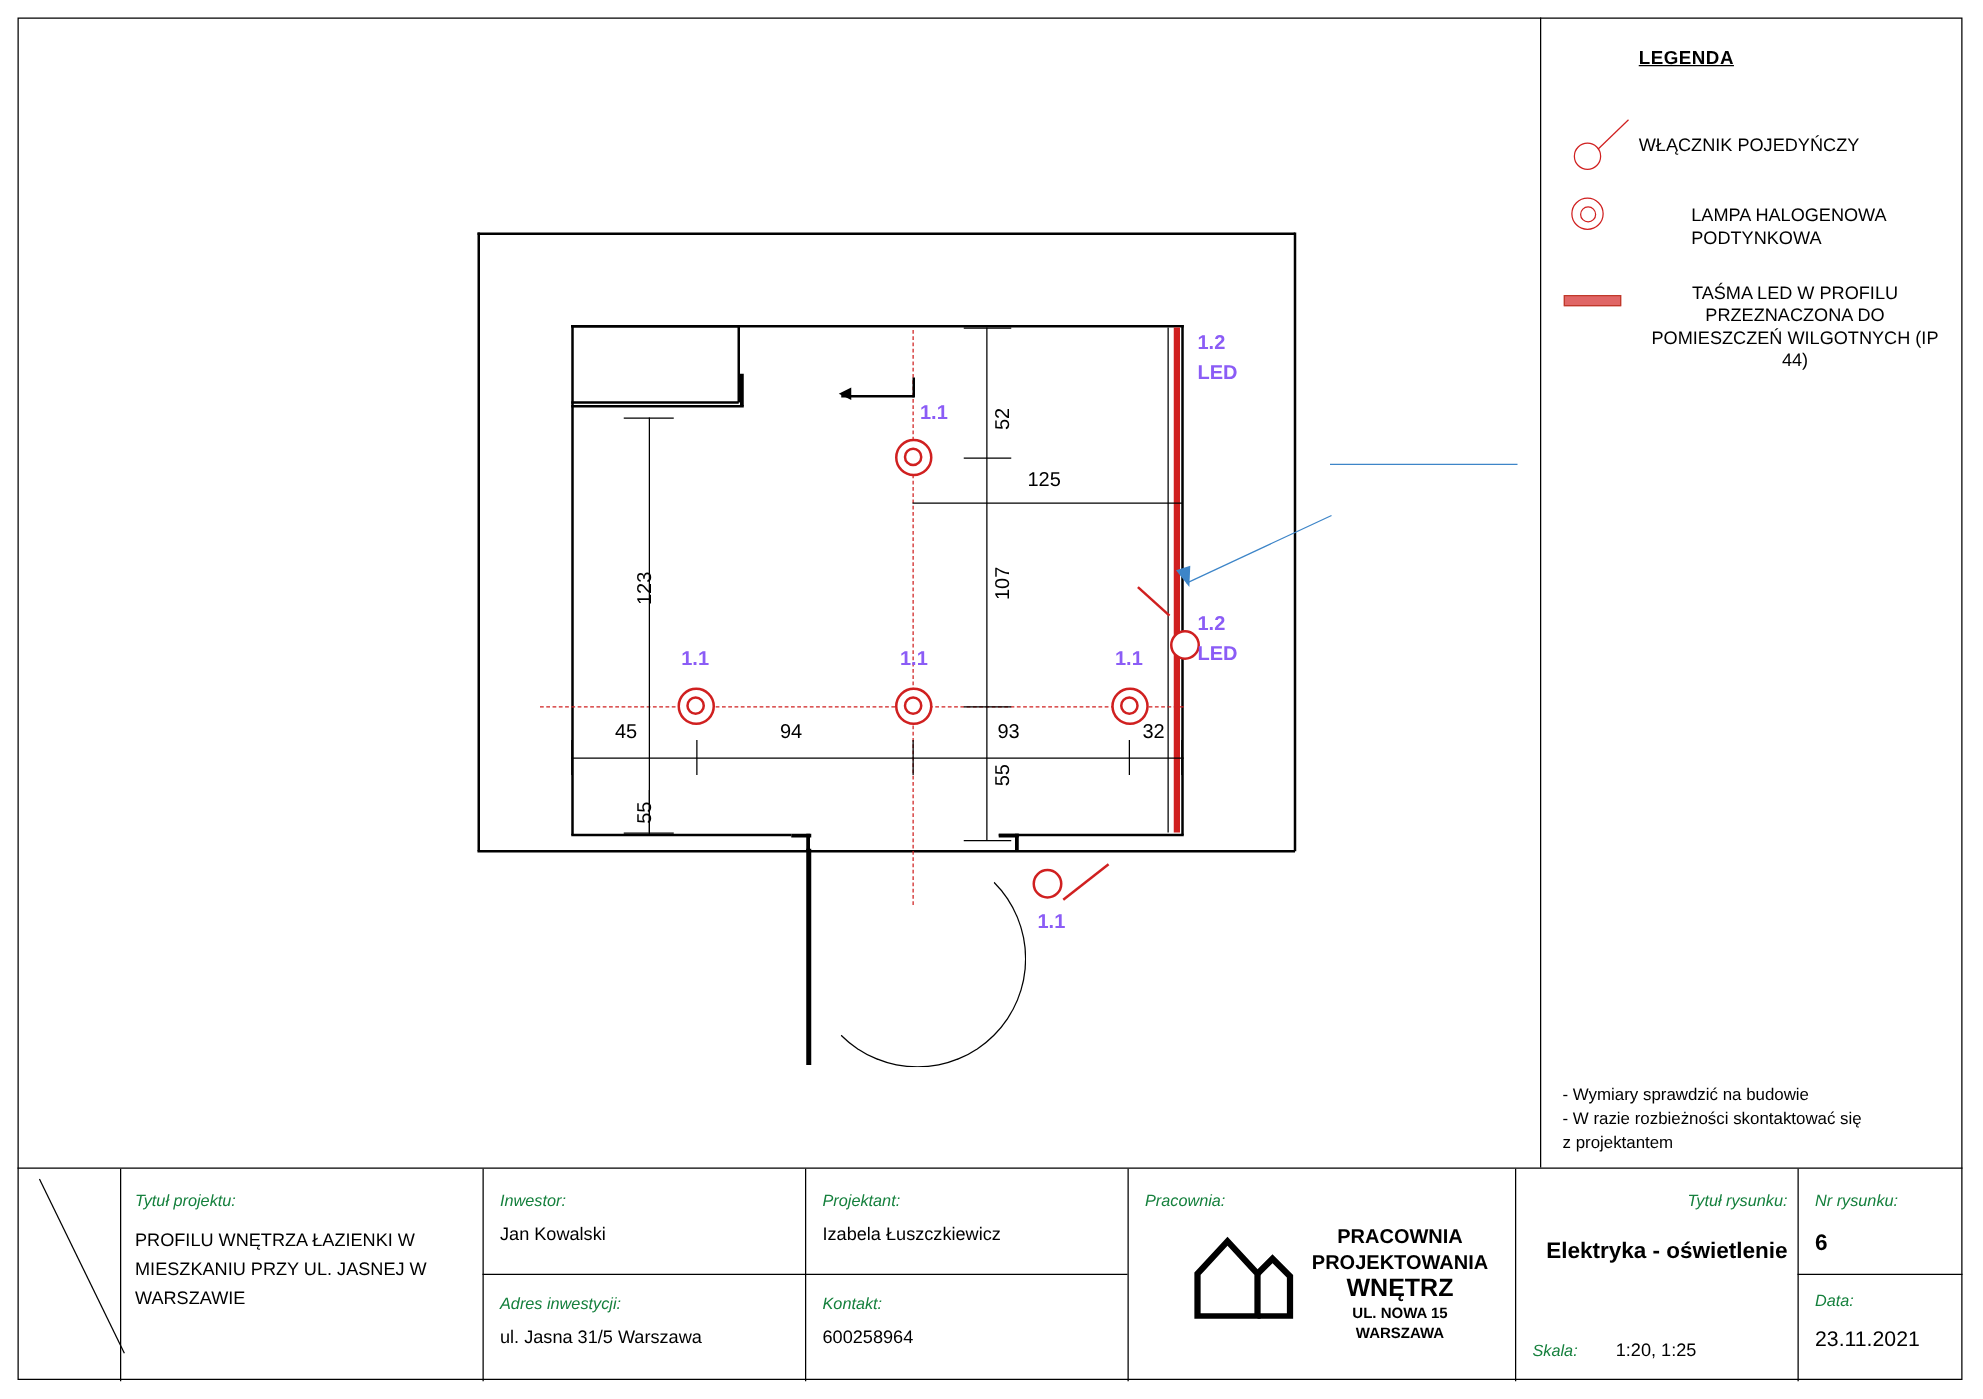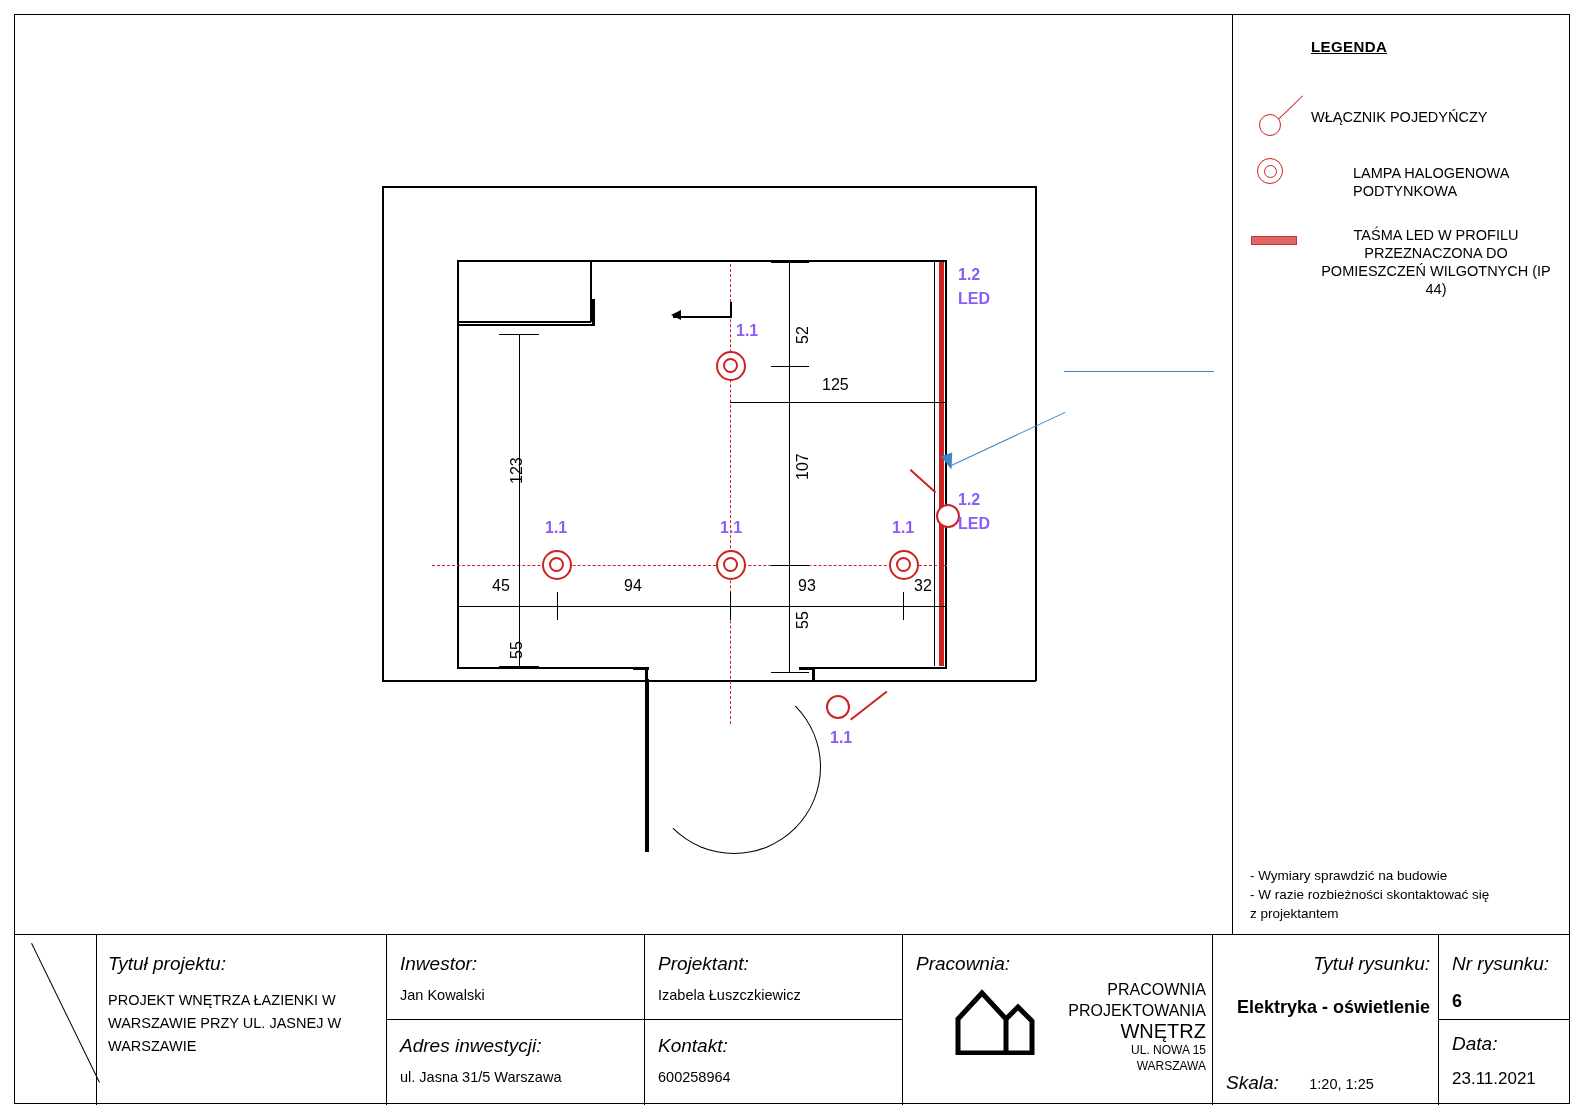"Tytuł projektu:" .tb-lbl { color: #000000 -> #15803d; font-size: 19px -> 13px }
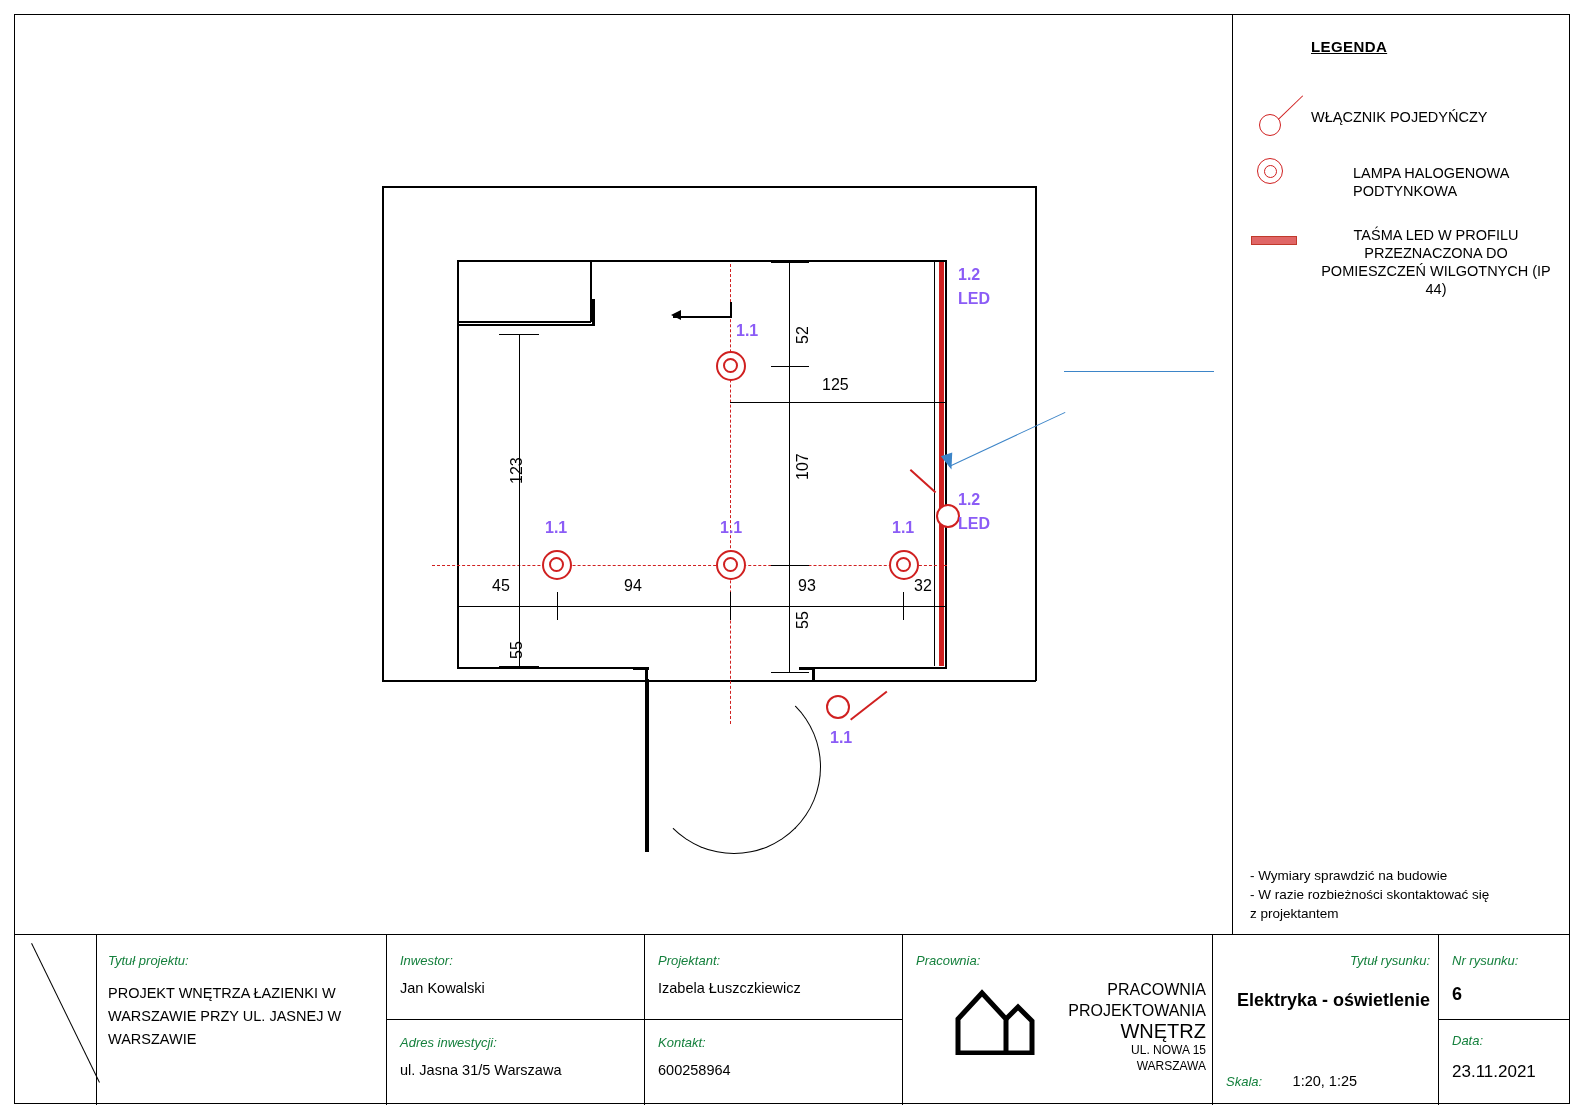"PROJEKT WNĘTRZA ŁAZIENKI W WARSZAWIE" div.tb-val { text: PROJEKT WNĘTRZA ŁAZIENKI W WARSZAWIE -> PROFILU WNĘTRZA ŁAZIENKI W MIESZKANIU }
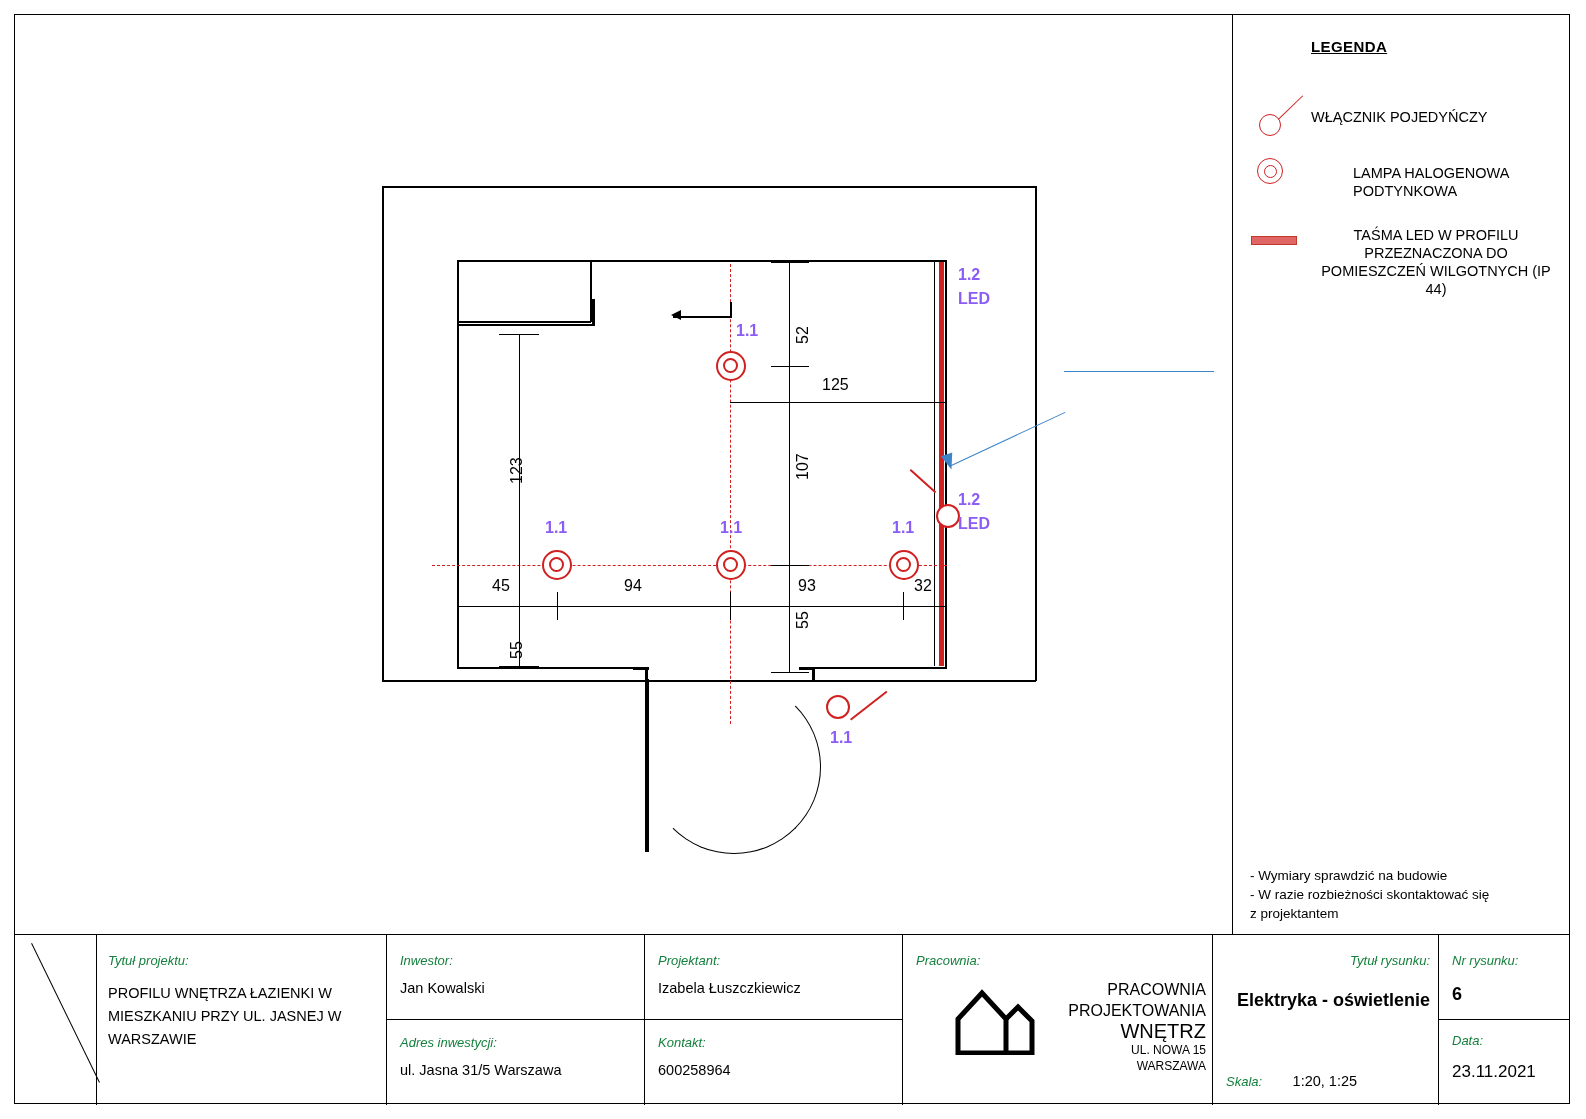"PRACOWNIA" div.tb-cell { font-weight: none -> bold; text-align: right -> center }
